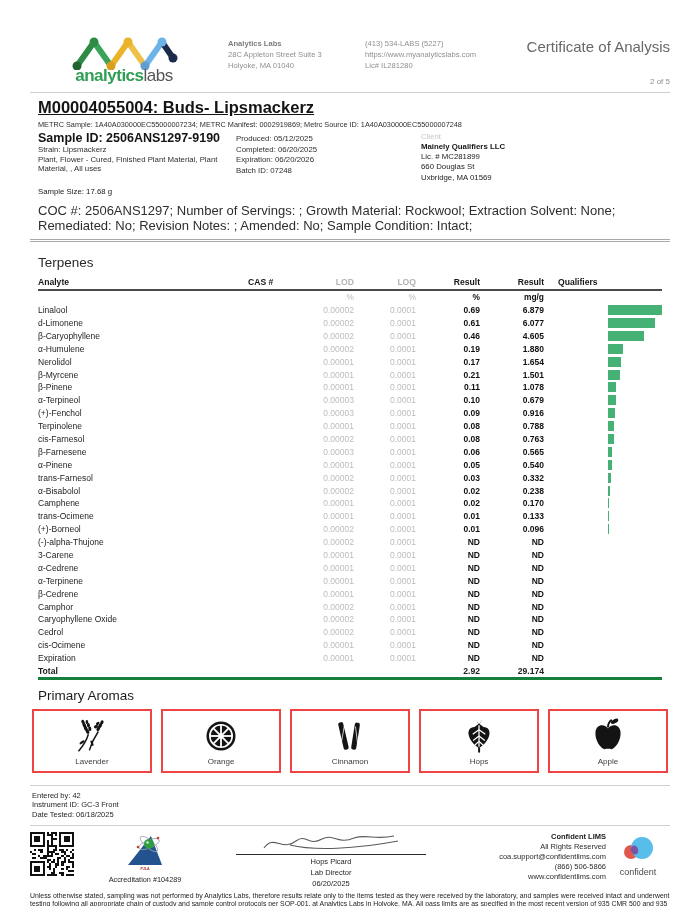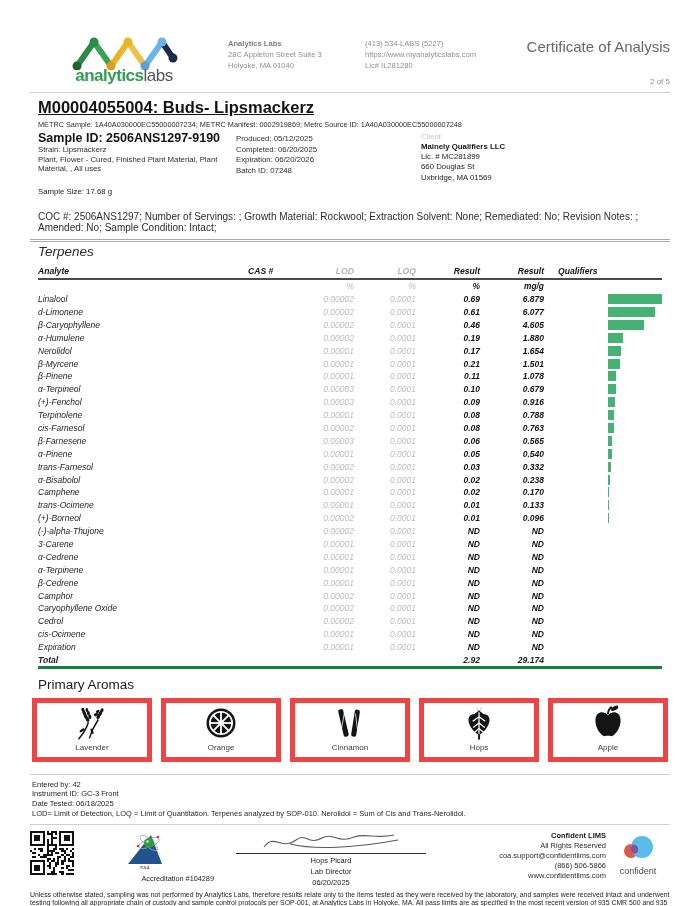"COC #: 2506ANS1297; Number of" .coc { font-size: 10px -> 13px; margin-top: 15px -> 7px }
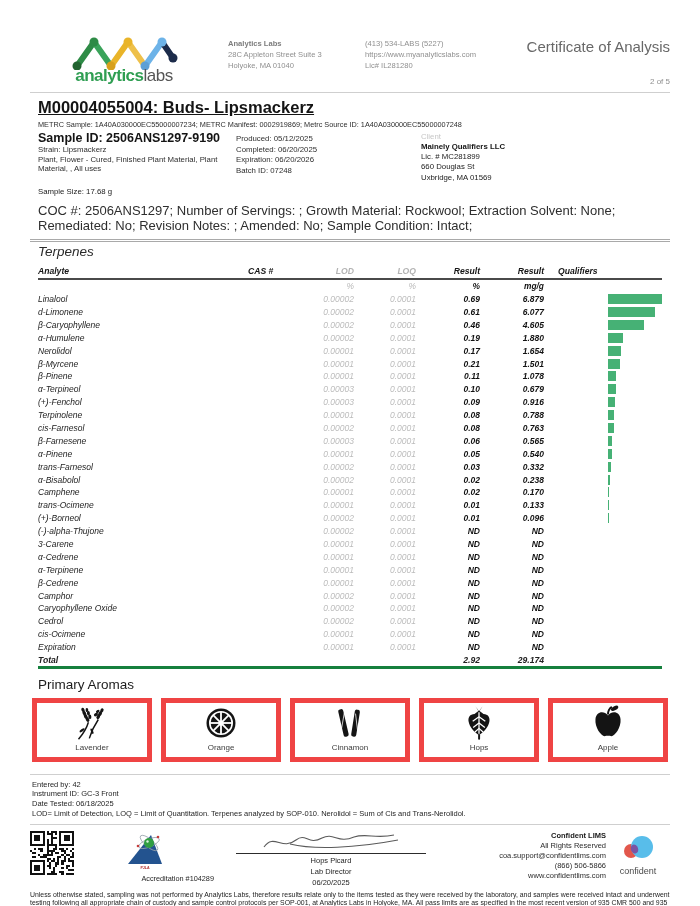"Terpenes" .terp-section { font-style: italic -> none; padding-top: 2px -> 13px }
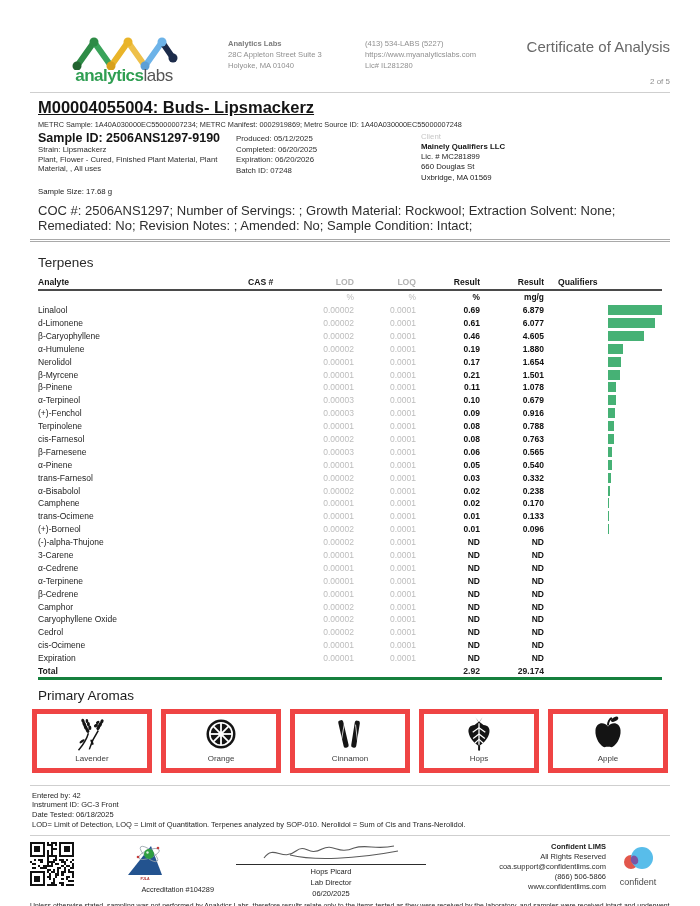"Lavender" .aroma-card { border: 5px solid #ef4444 -> 2px solid #ef4444 }
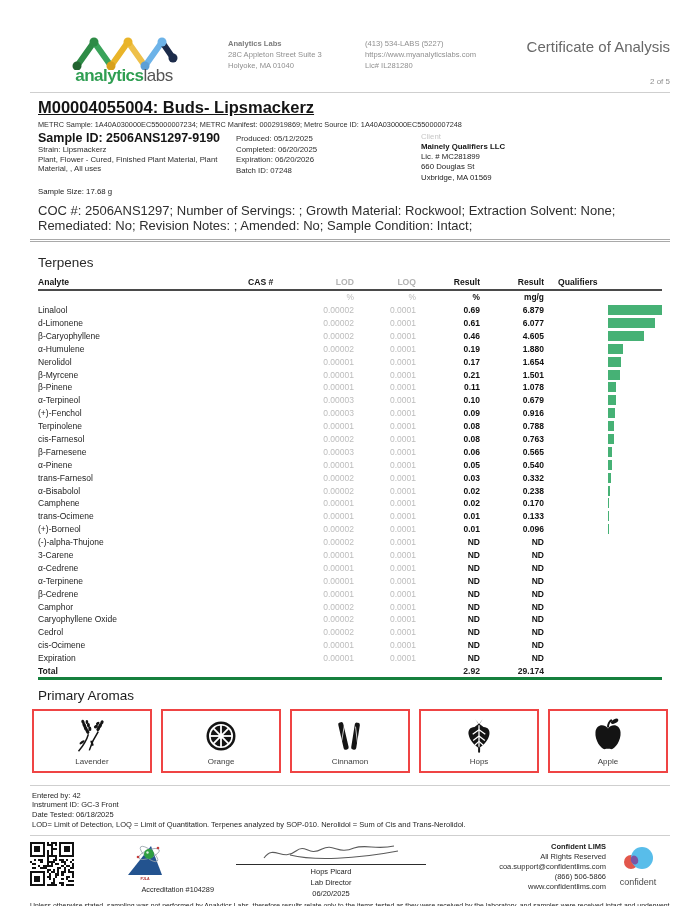"LOD= Limit of Detection, LOQ" div { html: <div>LOD= Limit of Detection, LOQ = Limit of Quantitation. Terpenes analyzed by SOP-010. Nerolidol = Sum of Cis and Trans-Nerolidol.</div> -> none }
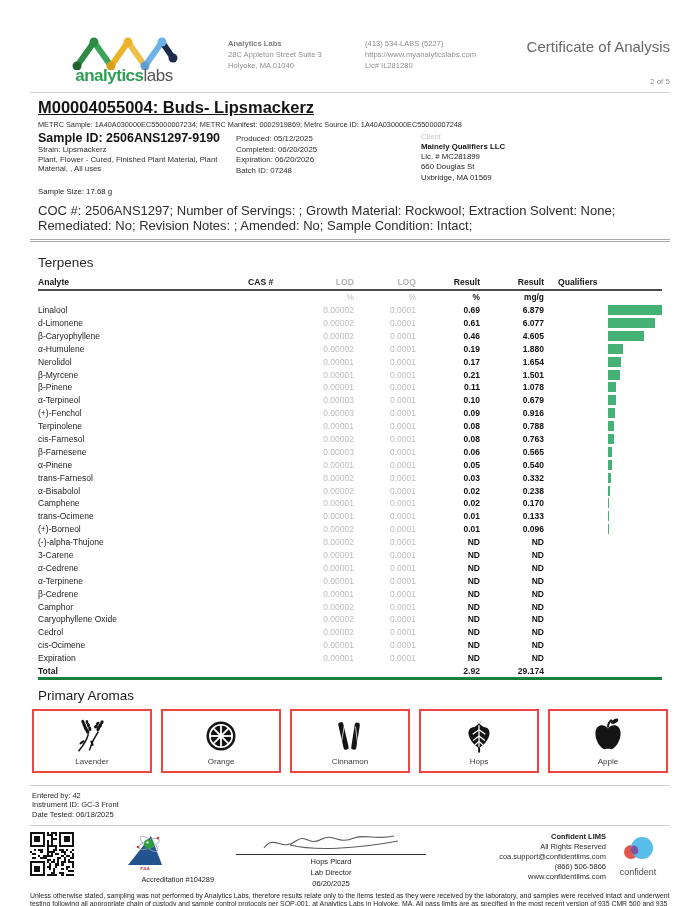"Accreditation #104289" .accr-caption { text-align: right -> none }
